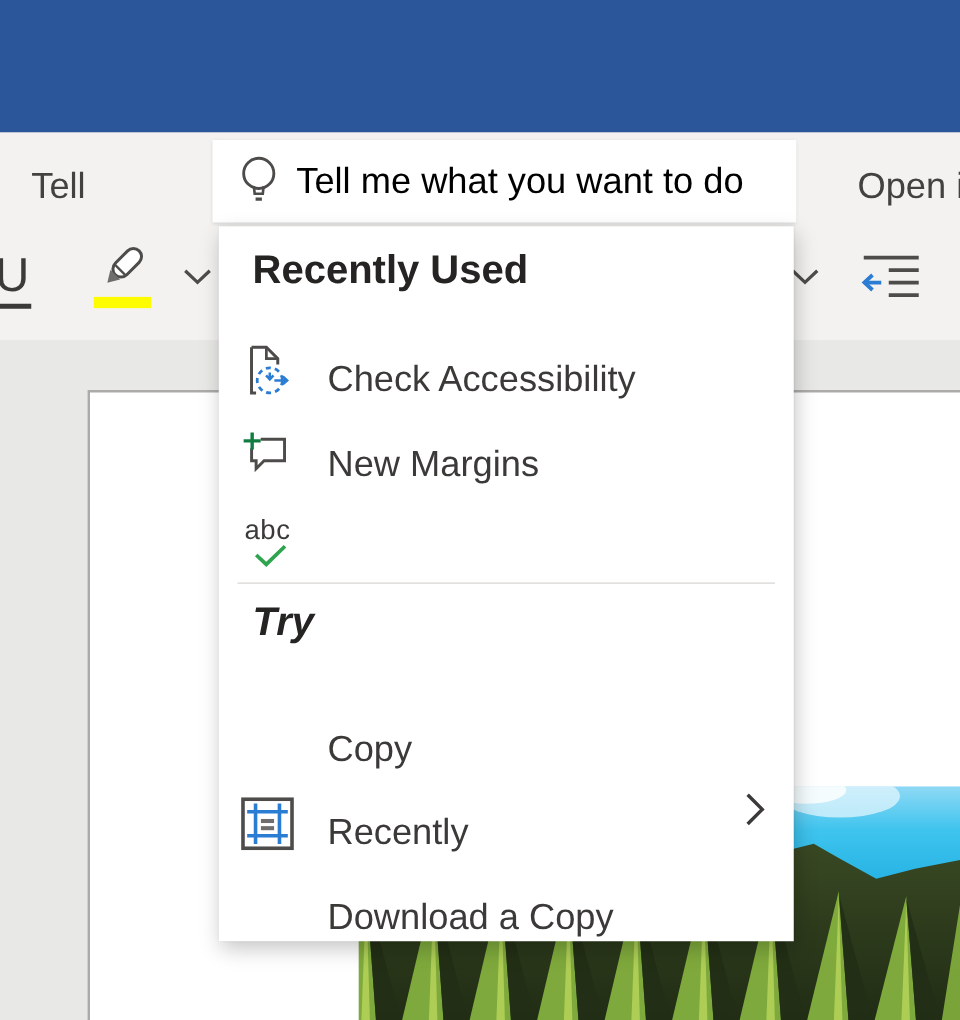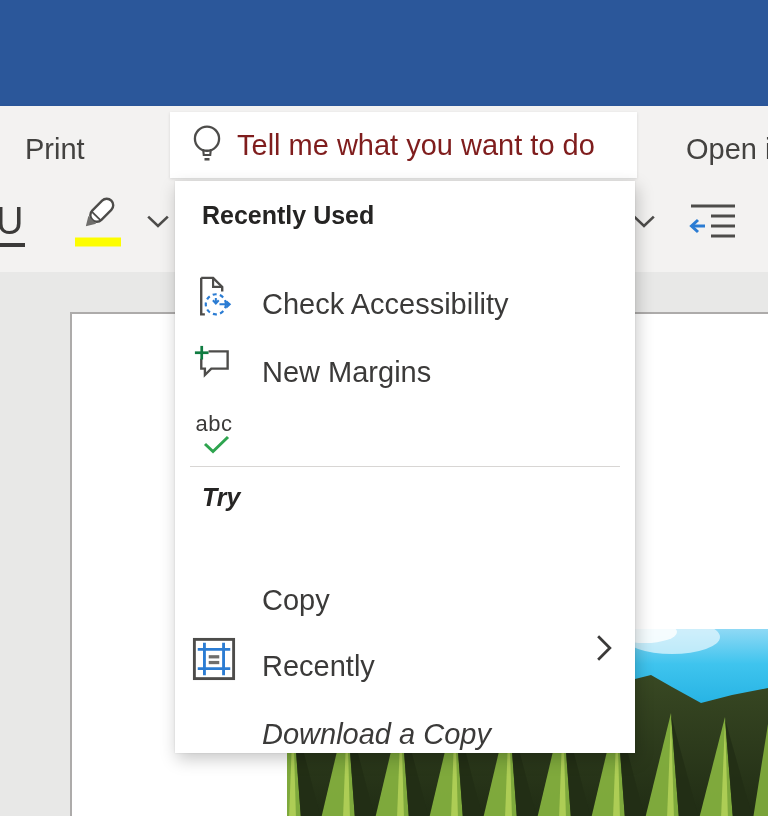"Print" div.menu-tab { text: Print -> Tell }
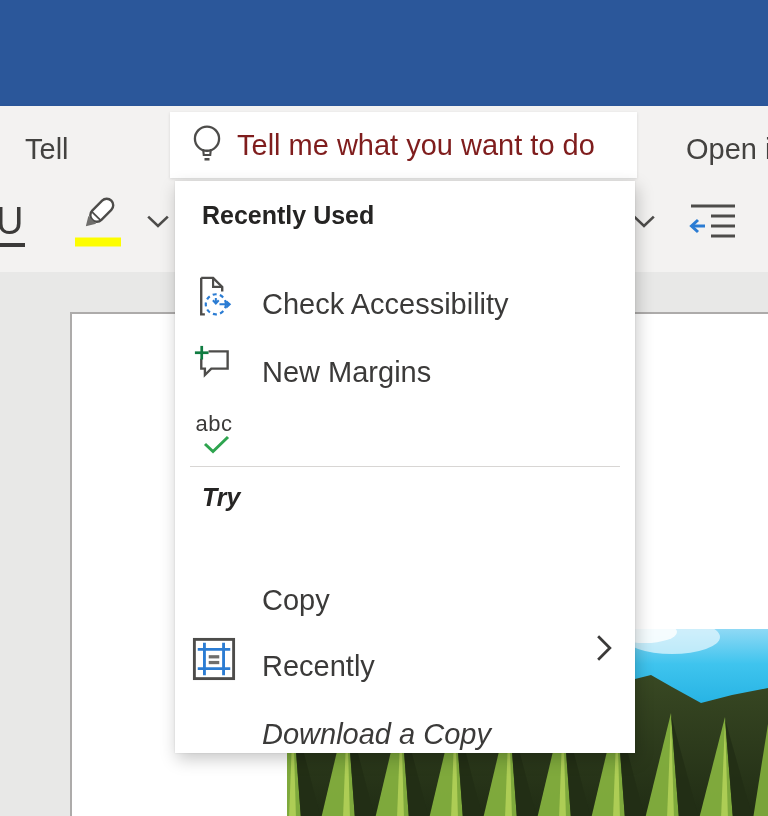"Tell me what you want" .search-text { color: #7f1d1d -> #000000 }
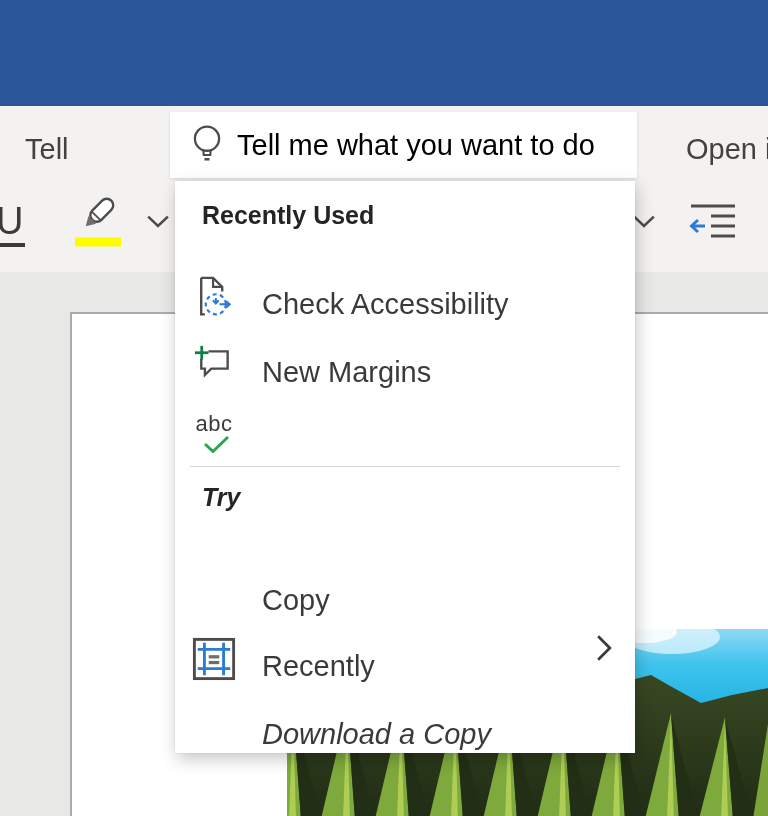"Recently Used" .dd-header { font-size: 25px -> 32px }
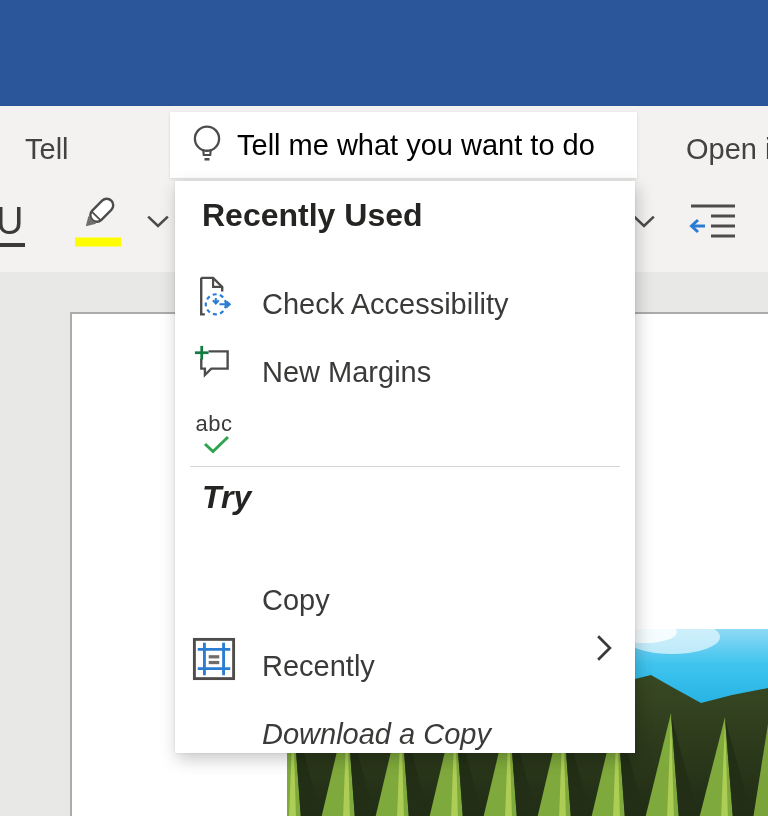"Download a Copy" div.dd-row { font-style: italic -> none }
